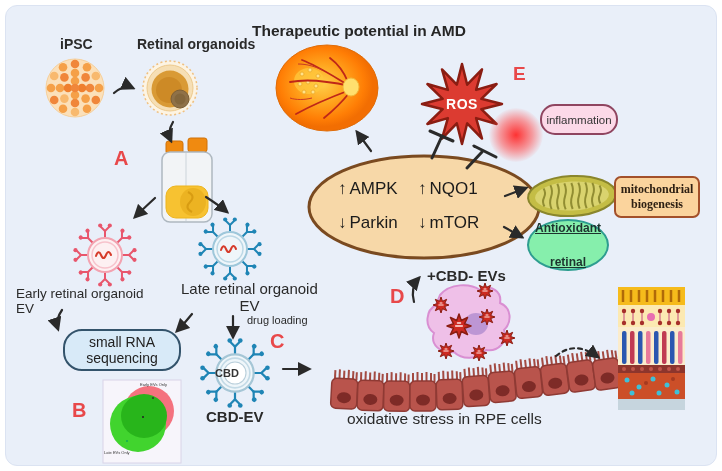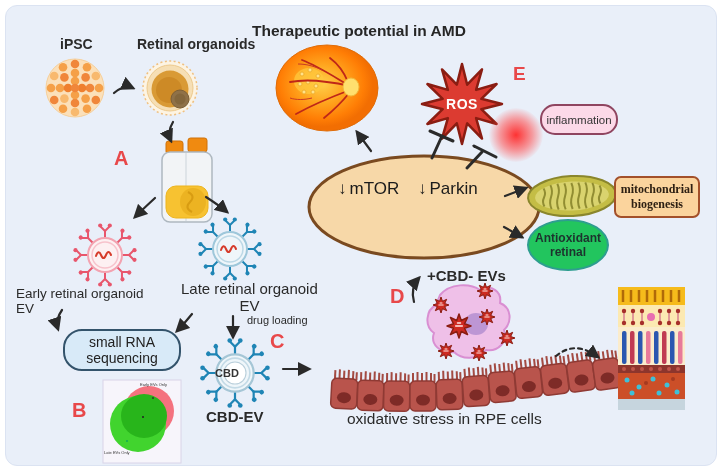"↑ AMPK" div { html: none -> <div><span>↑</span><span>AMPK</span></div> }
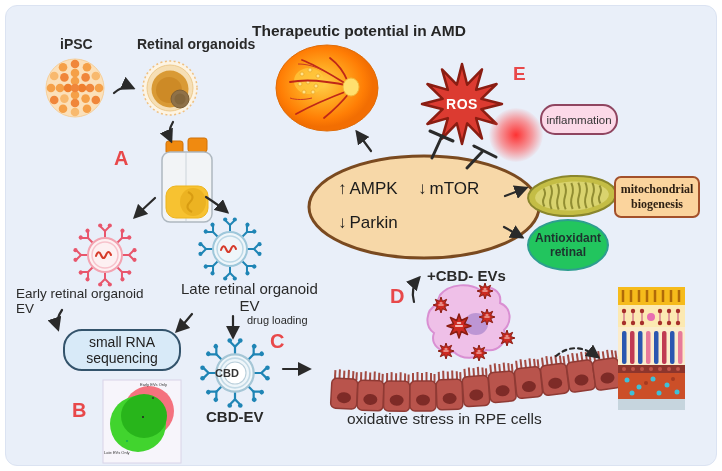"↑ NQO1" div { html: none -> <div><span>↑</span><span>NQO1</span></div> }
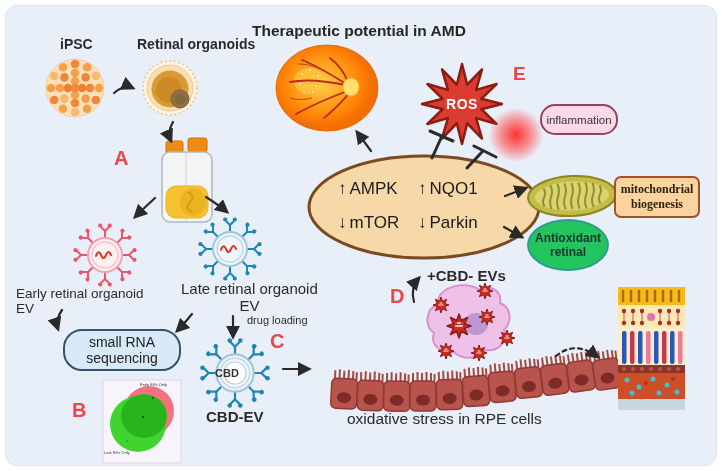"↓ mTOR" div { order: before "↓ Parkin" -> after "↓ Parkin" }
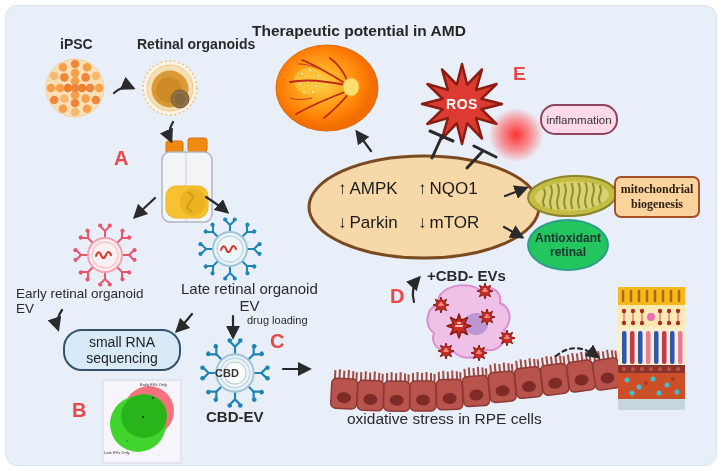"Antioxidant" .ell-antiox { background: #22c55e -> #86efac; justify-content: center -> space-between; text-decoration: none -> underline }
